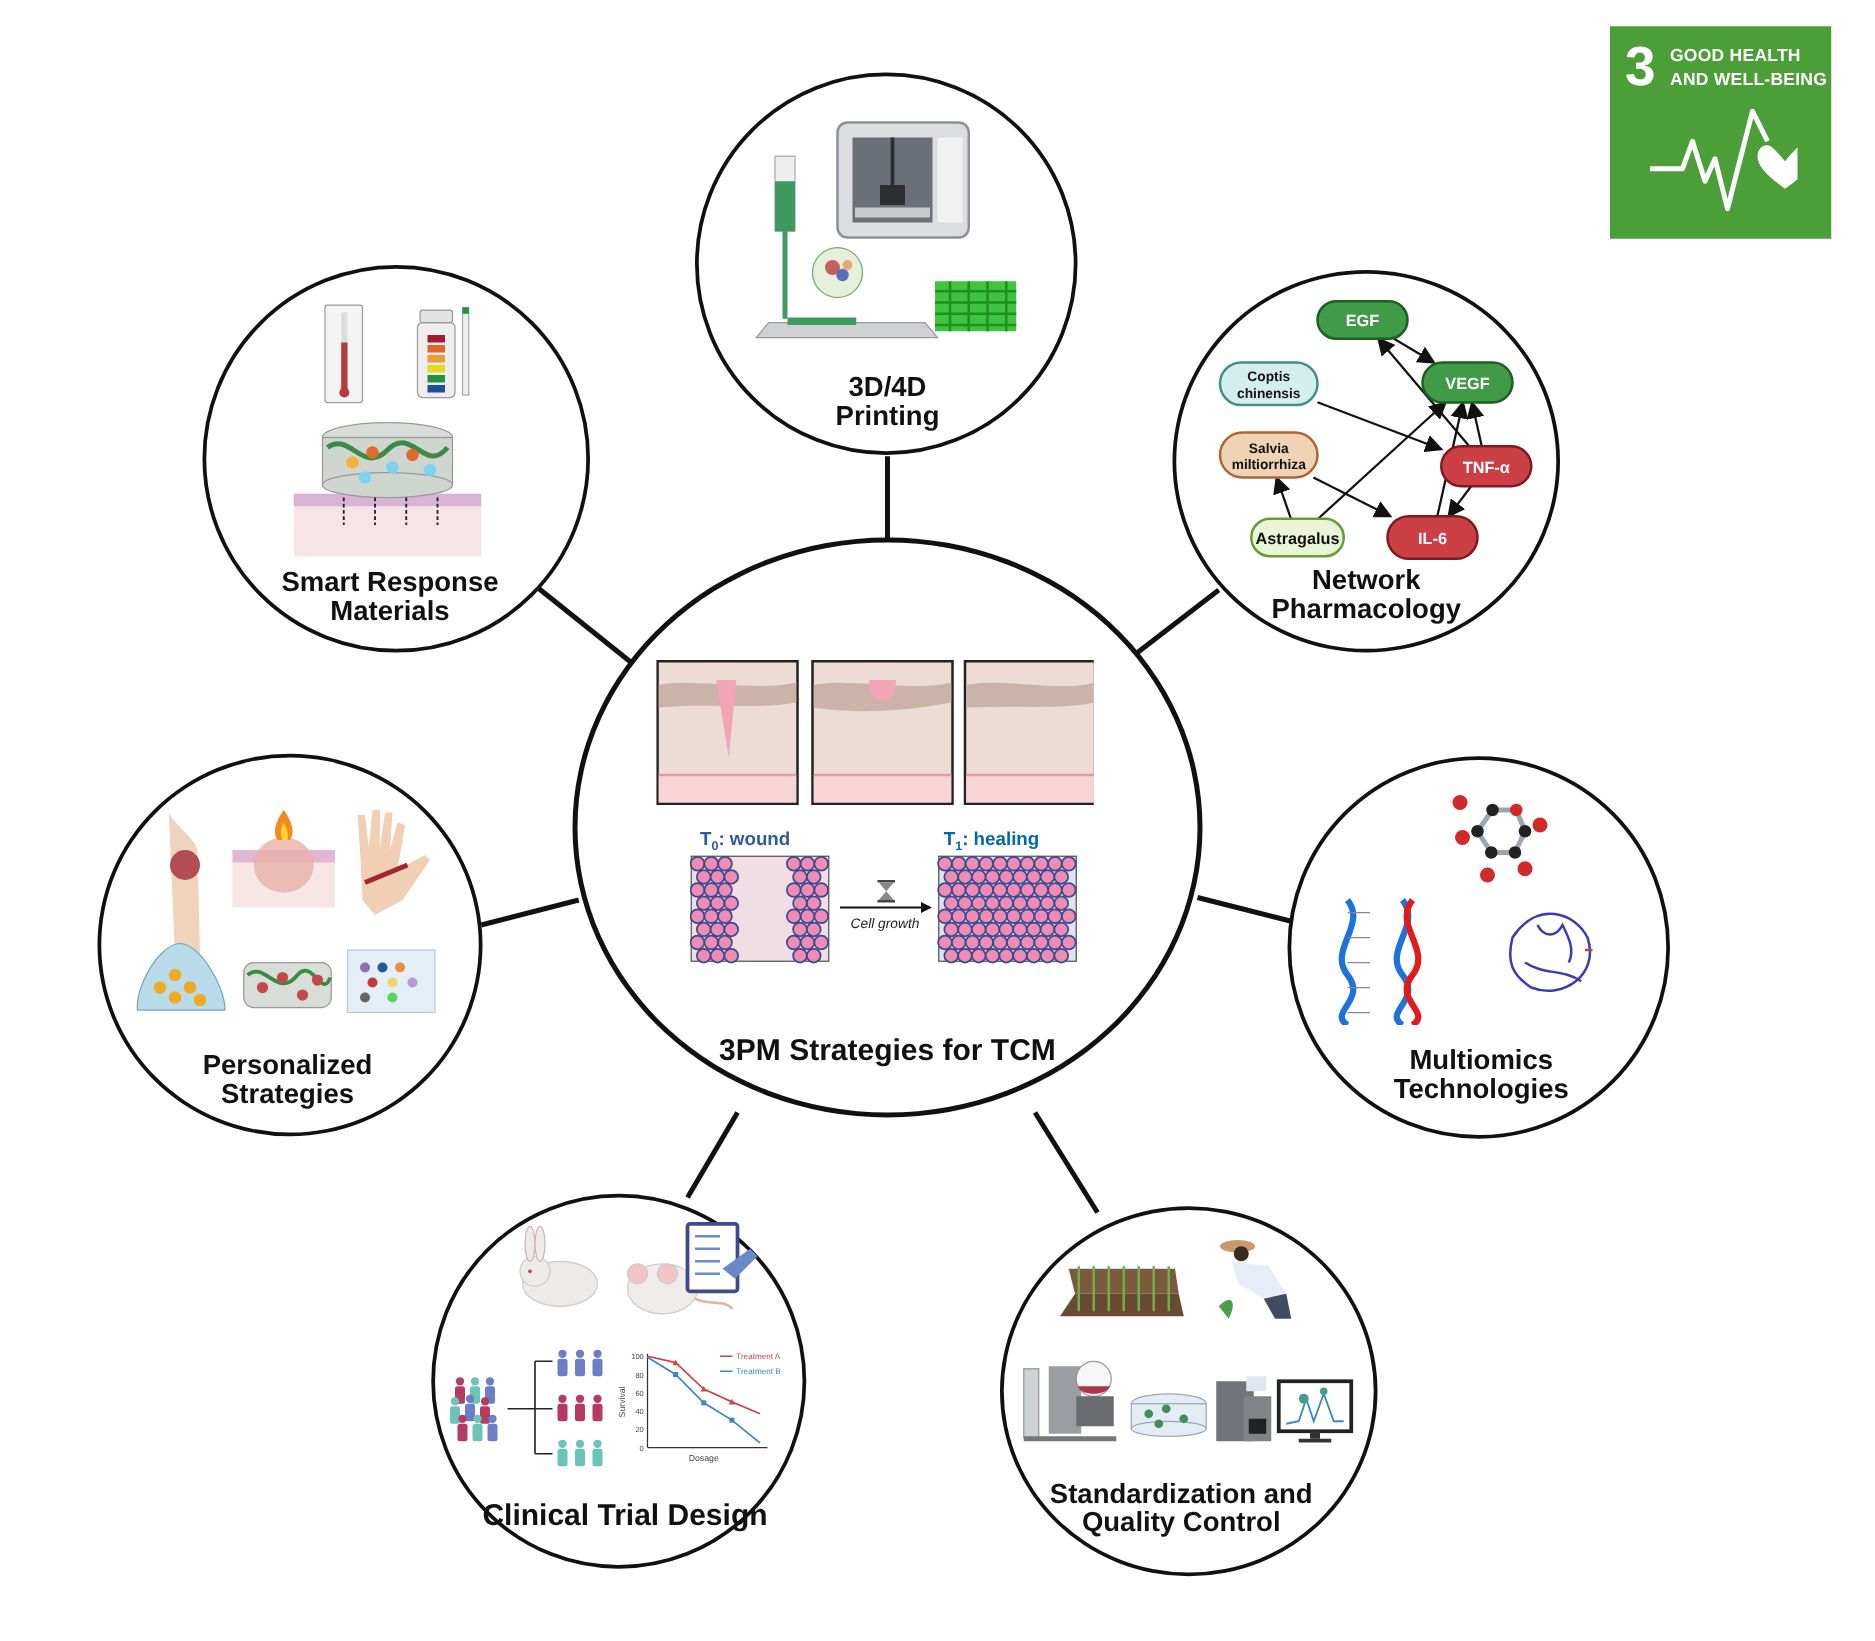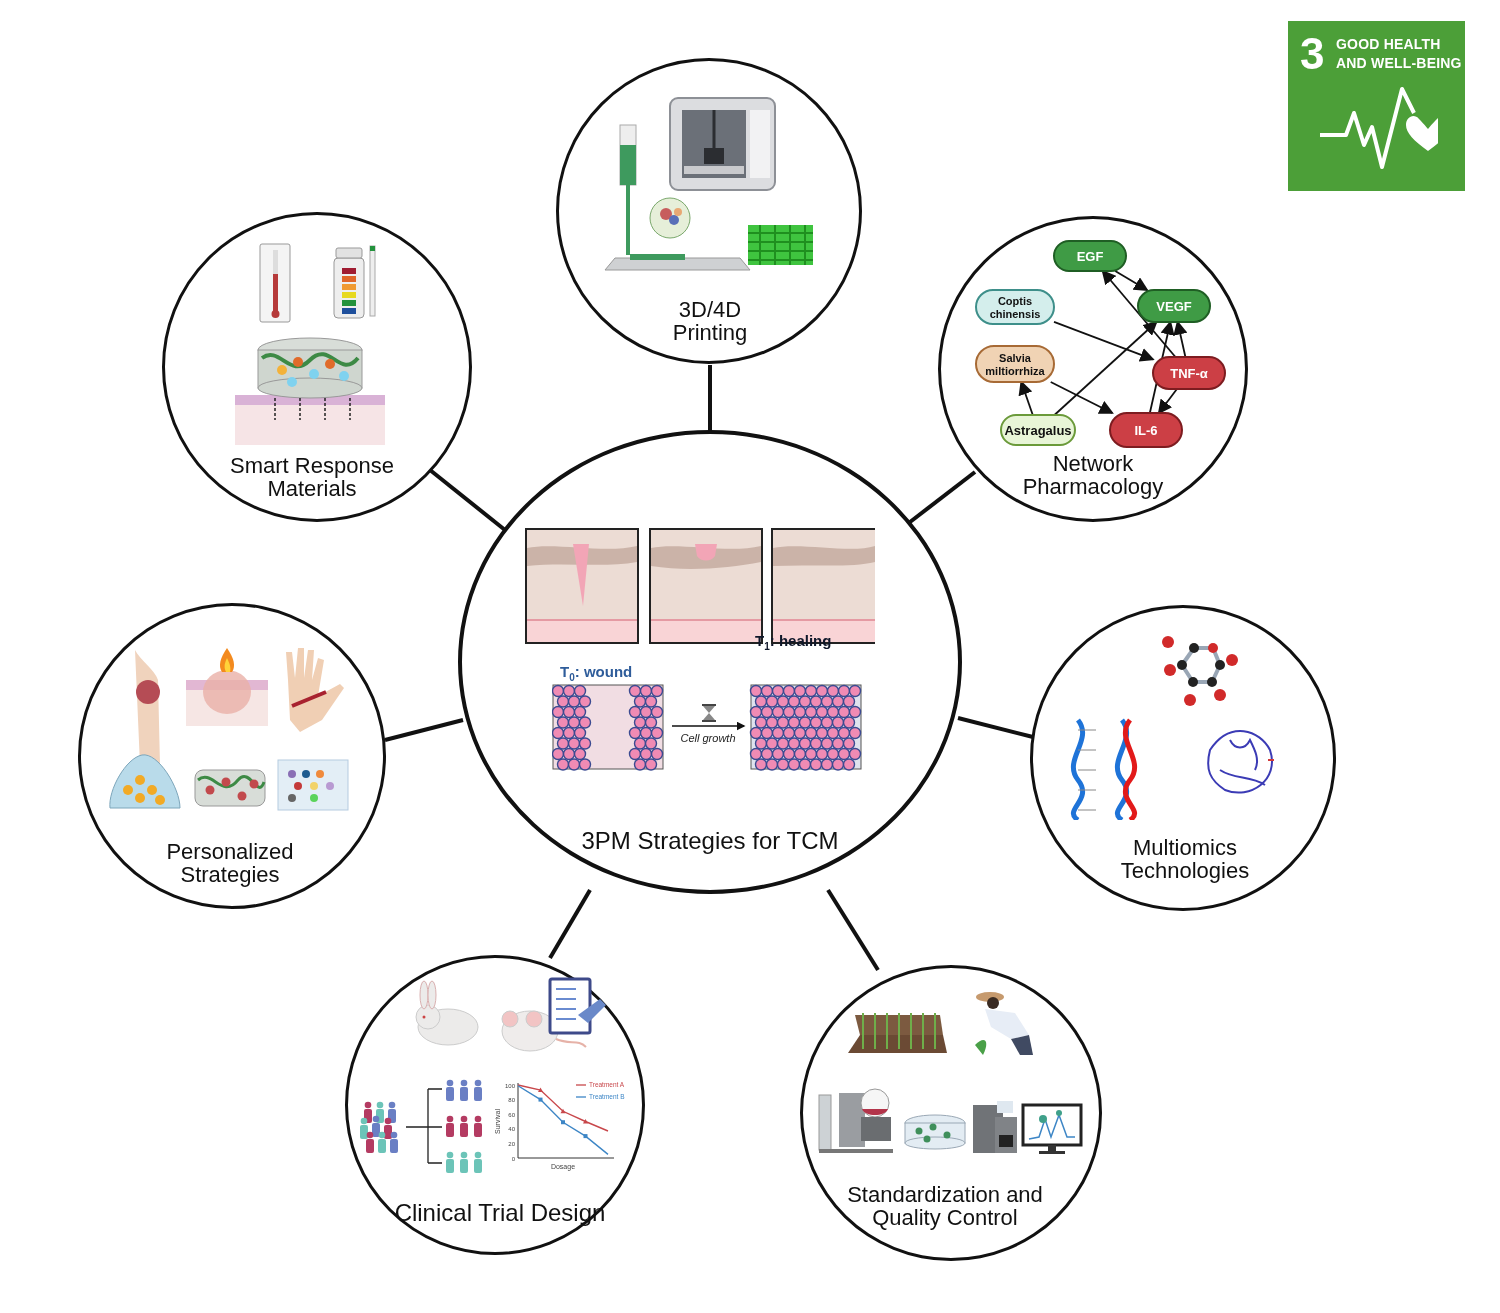"3D/4D" .label { font-weight: normal -> bold }
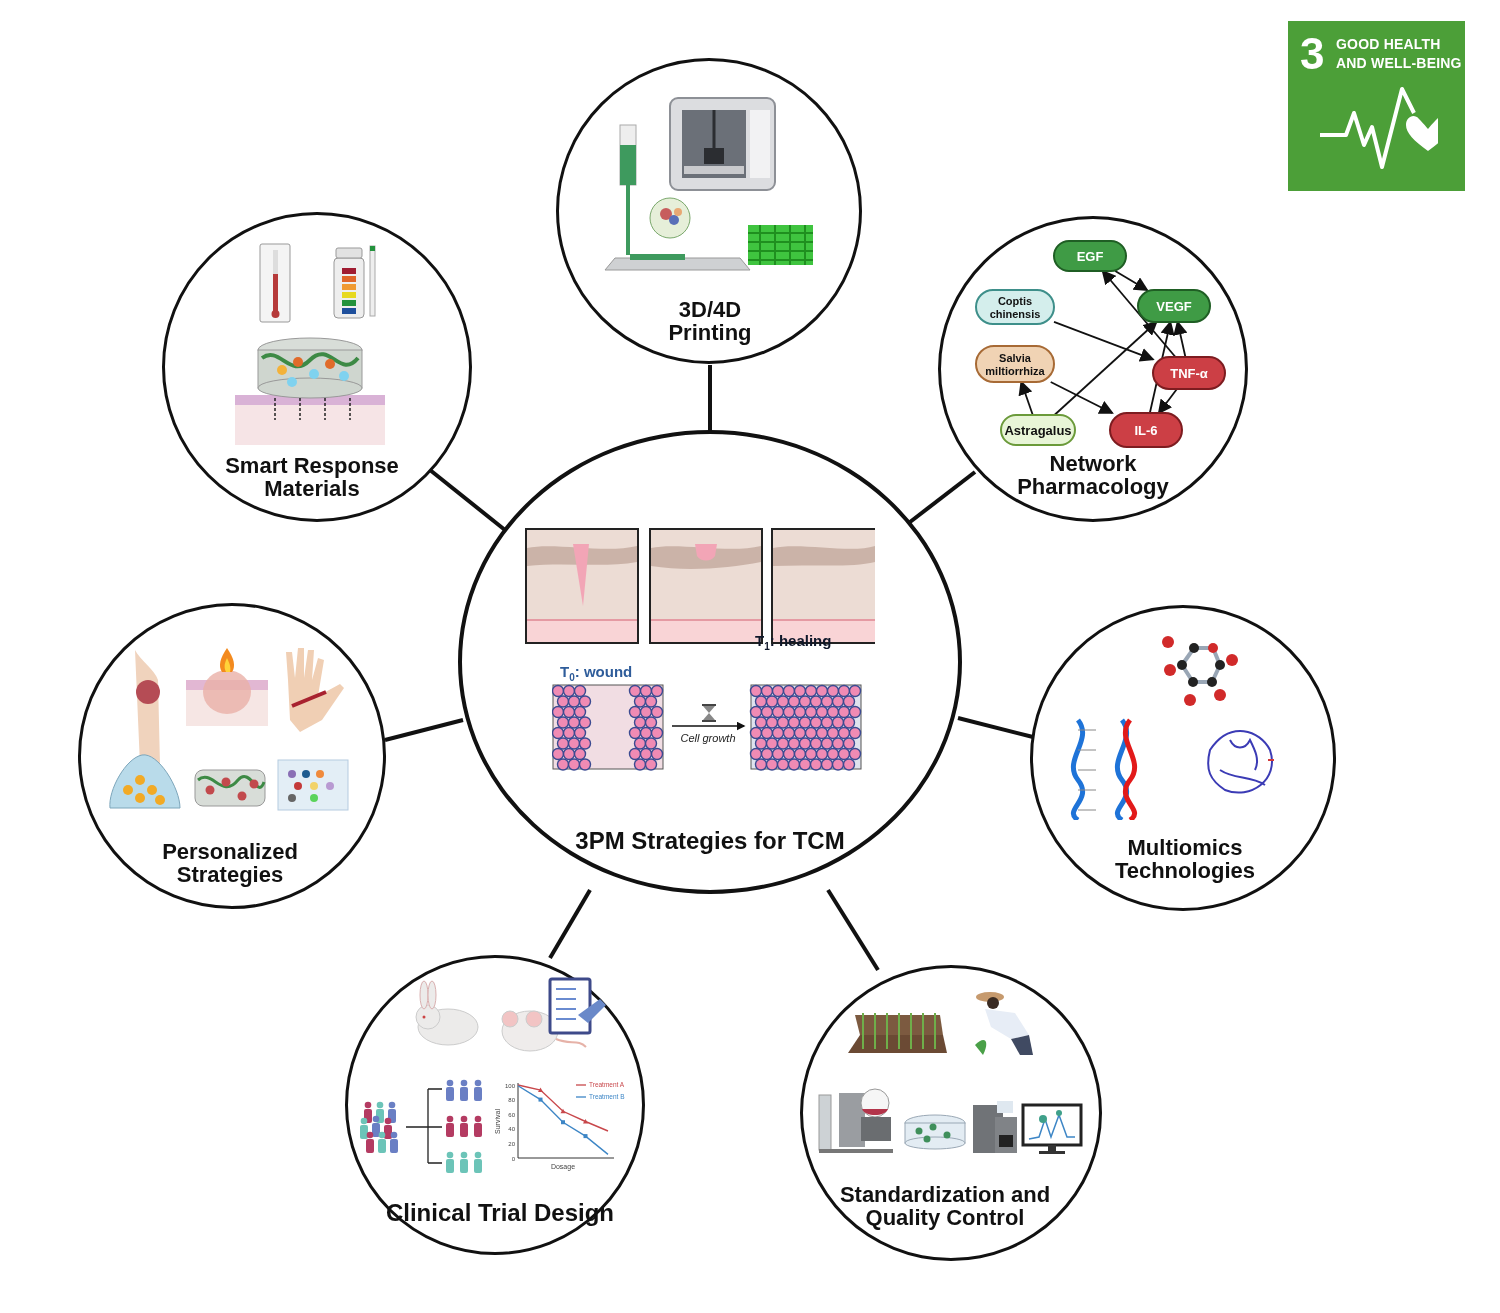"T1: healing" div.abs { color: #0f172a -> #0369a1; top: 632px -> 663px }
